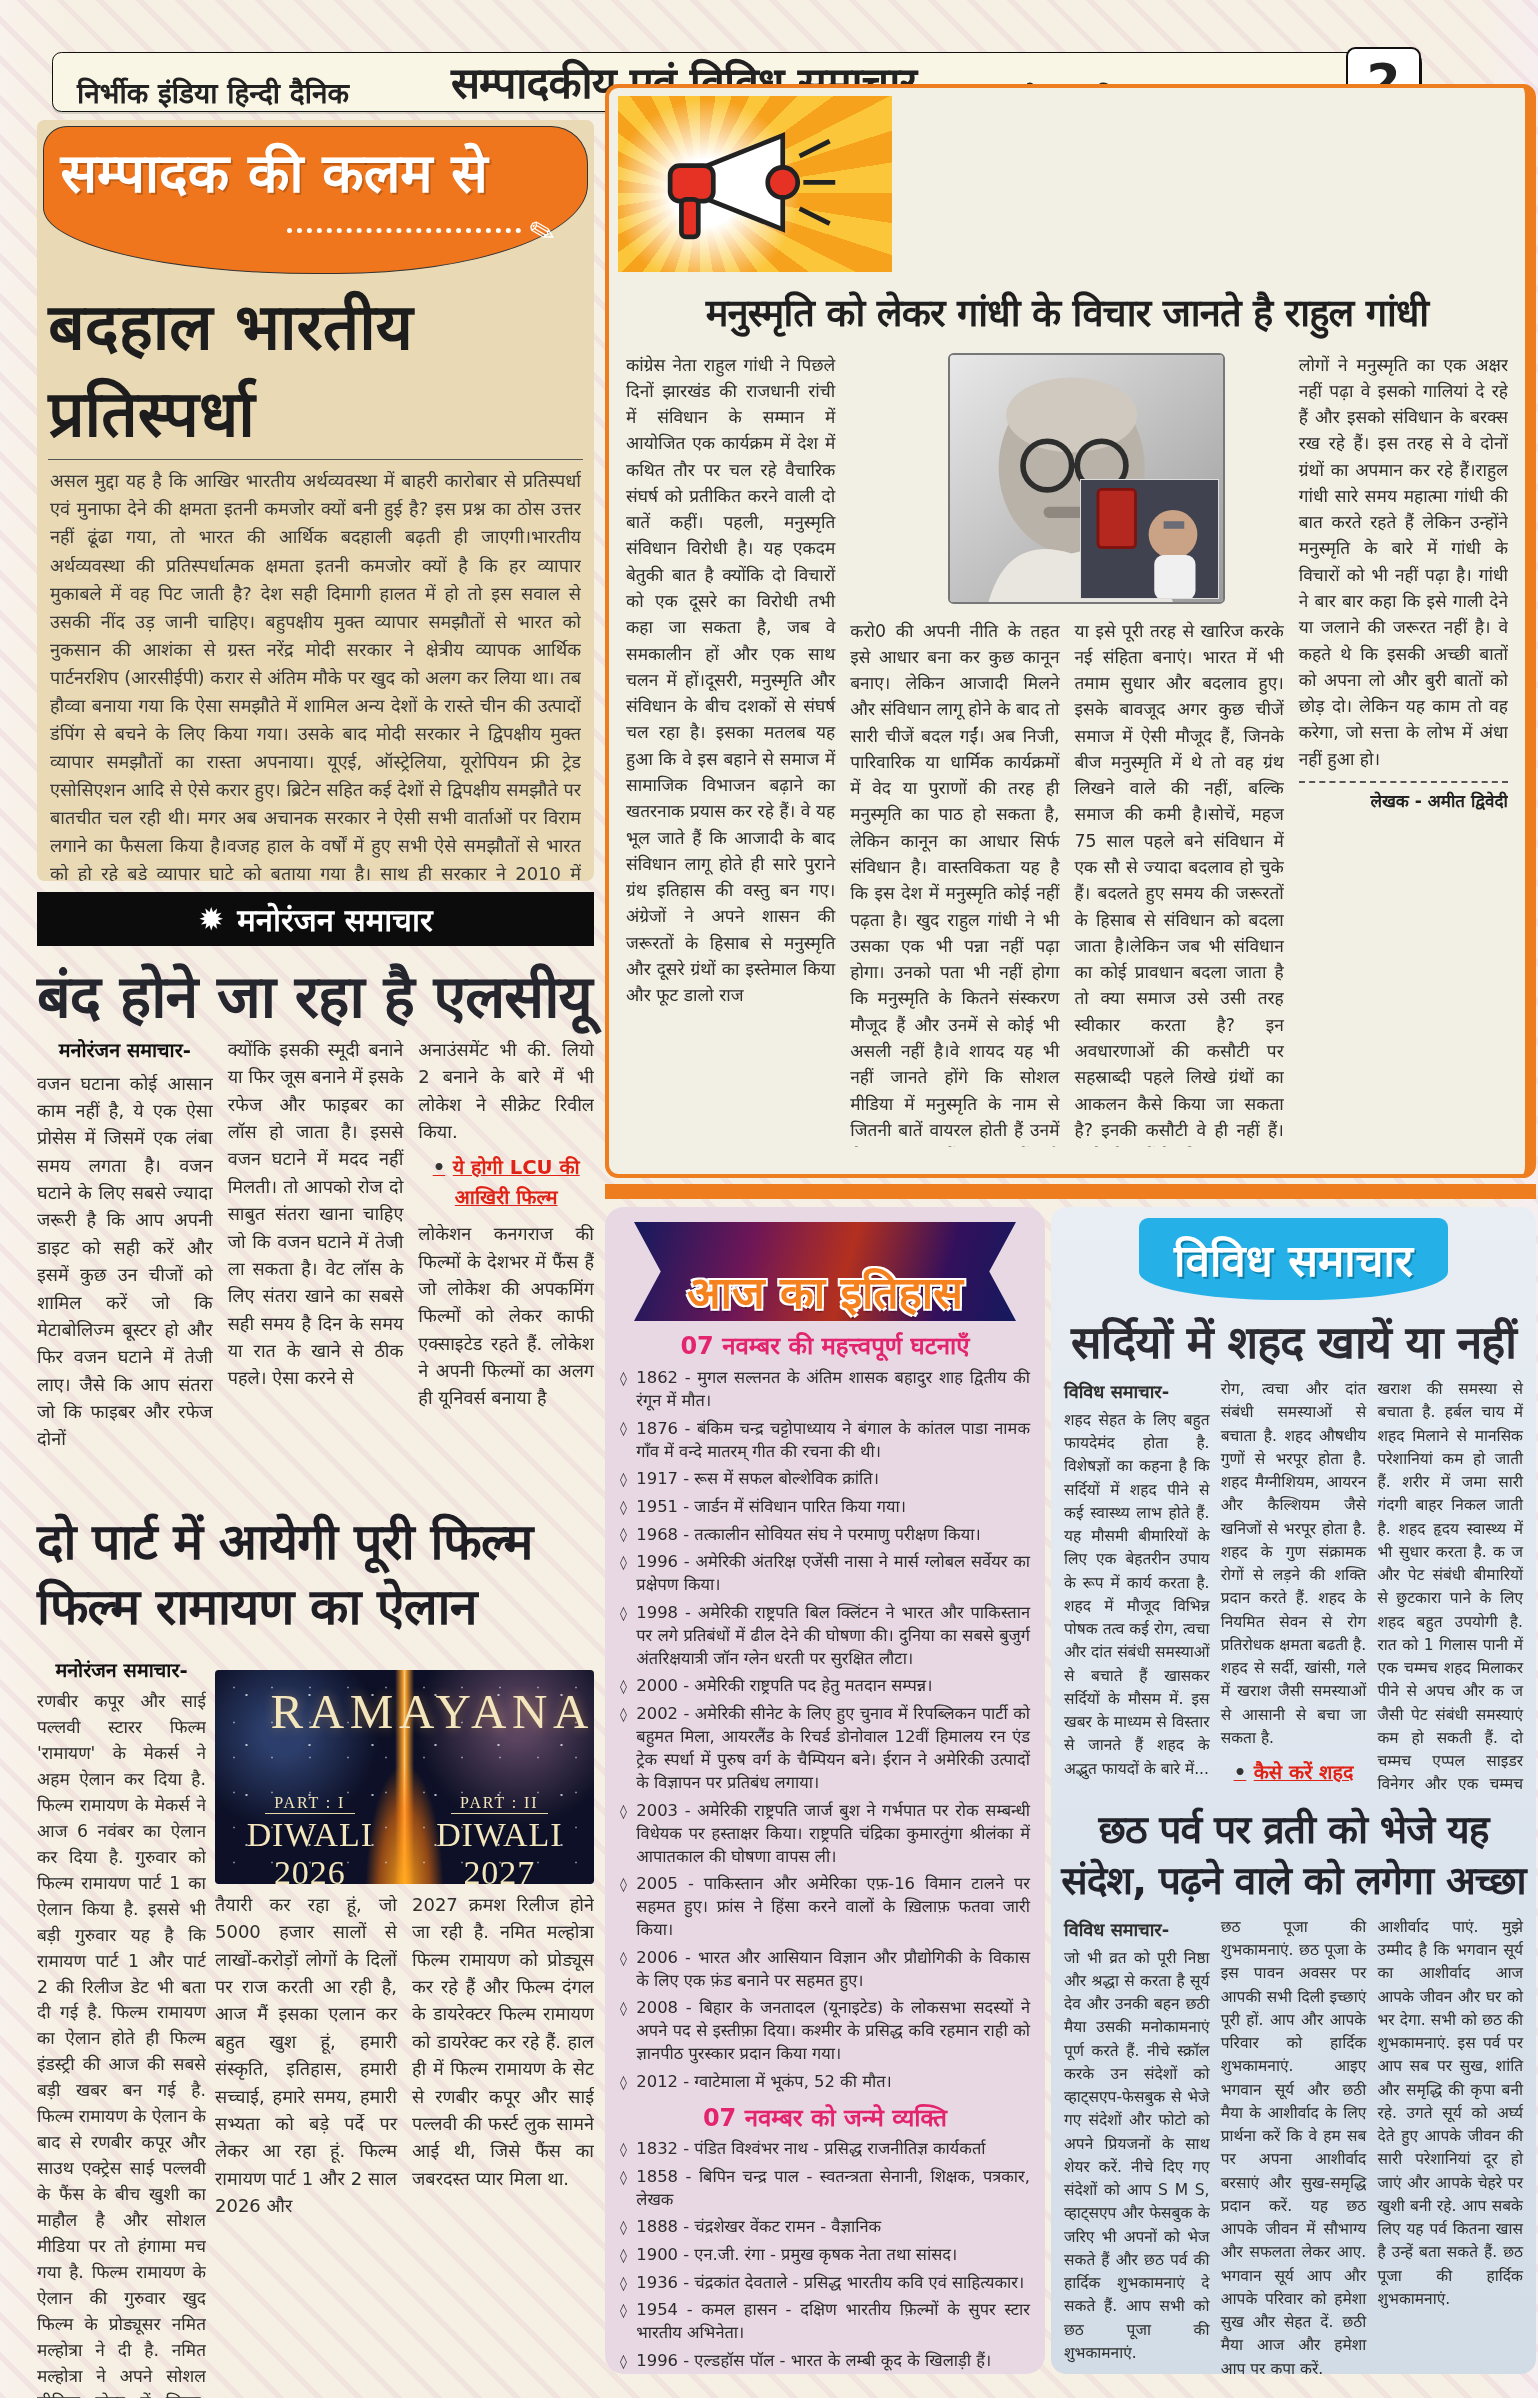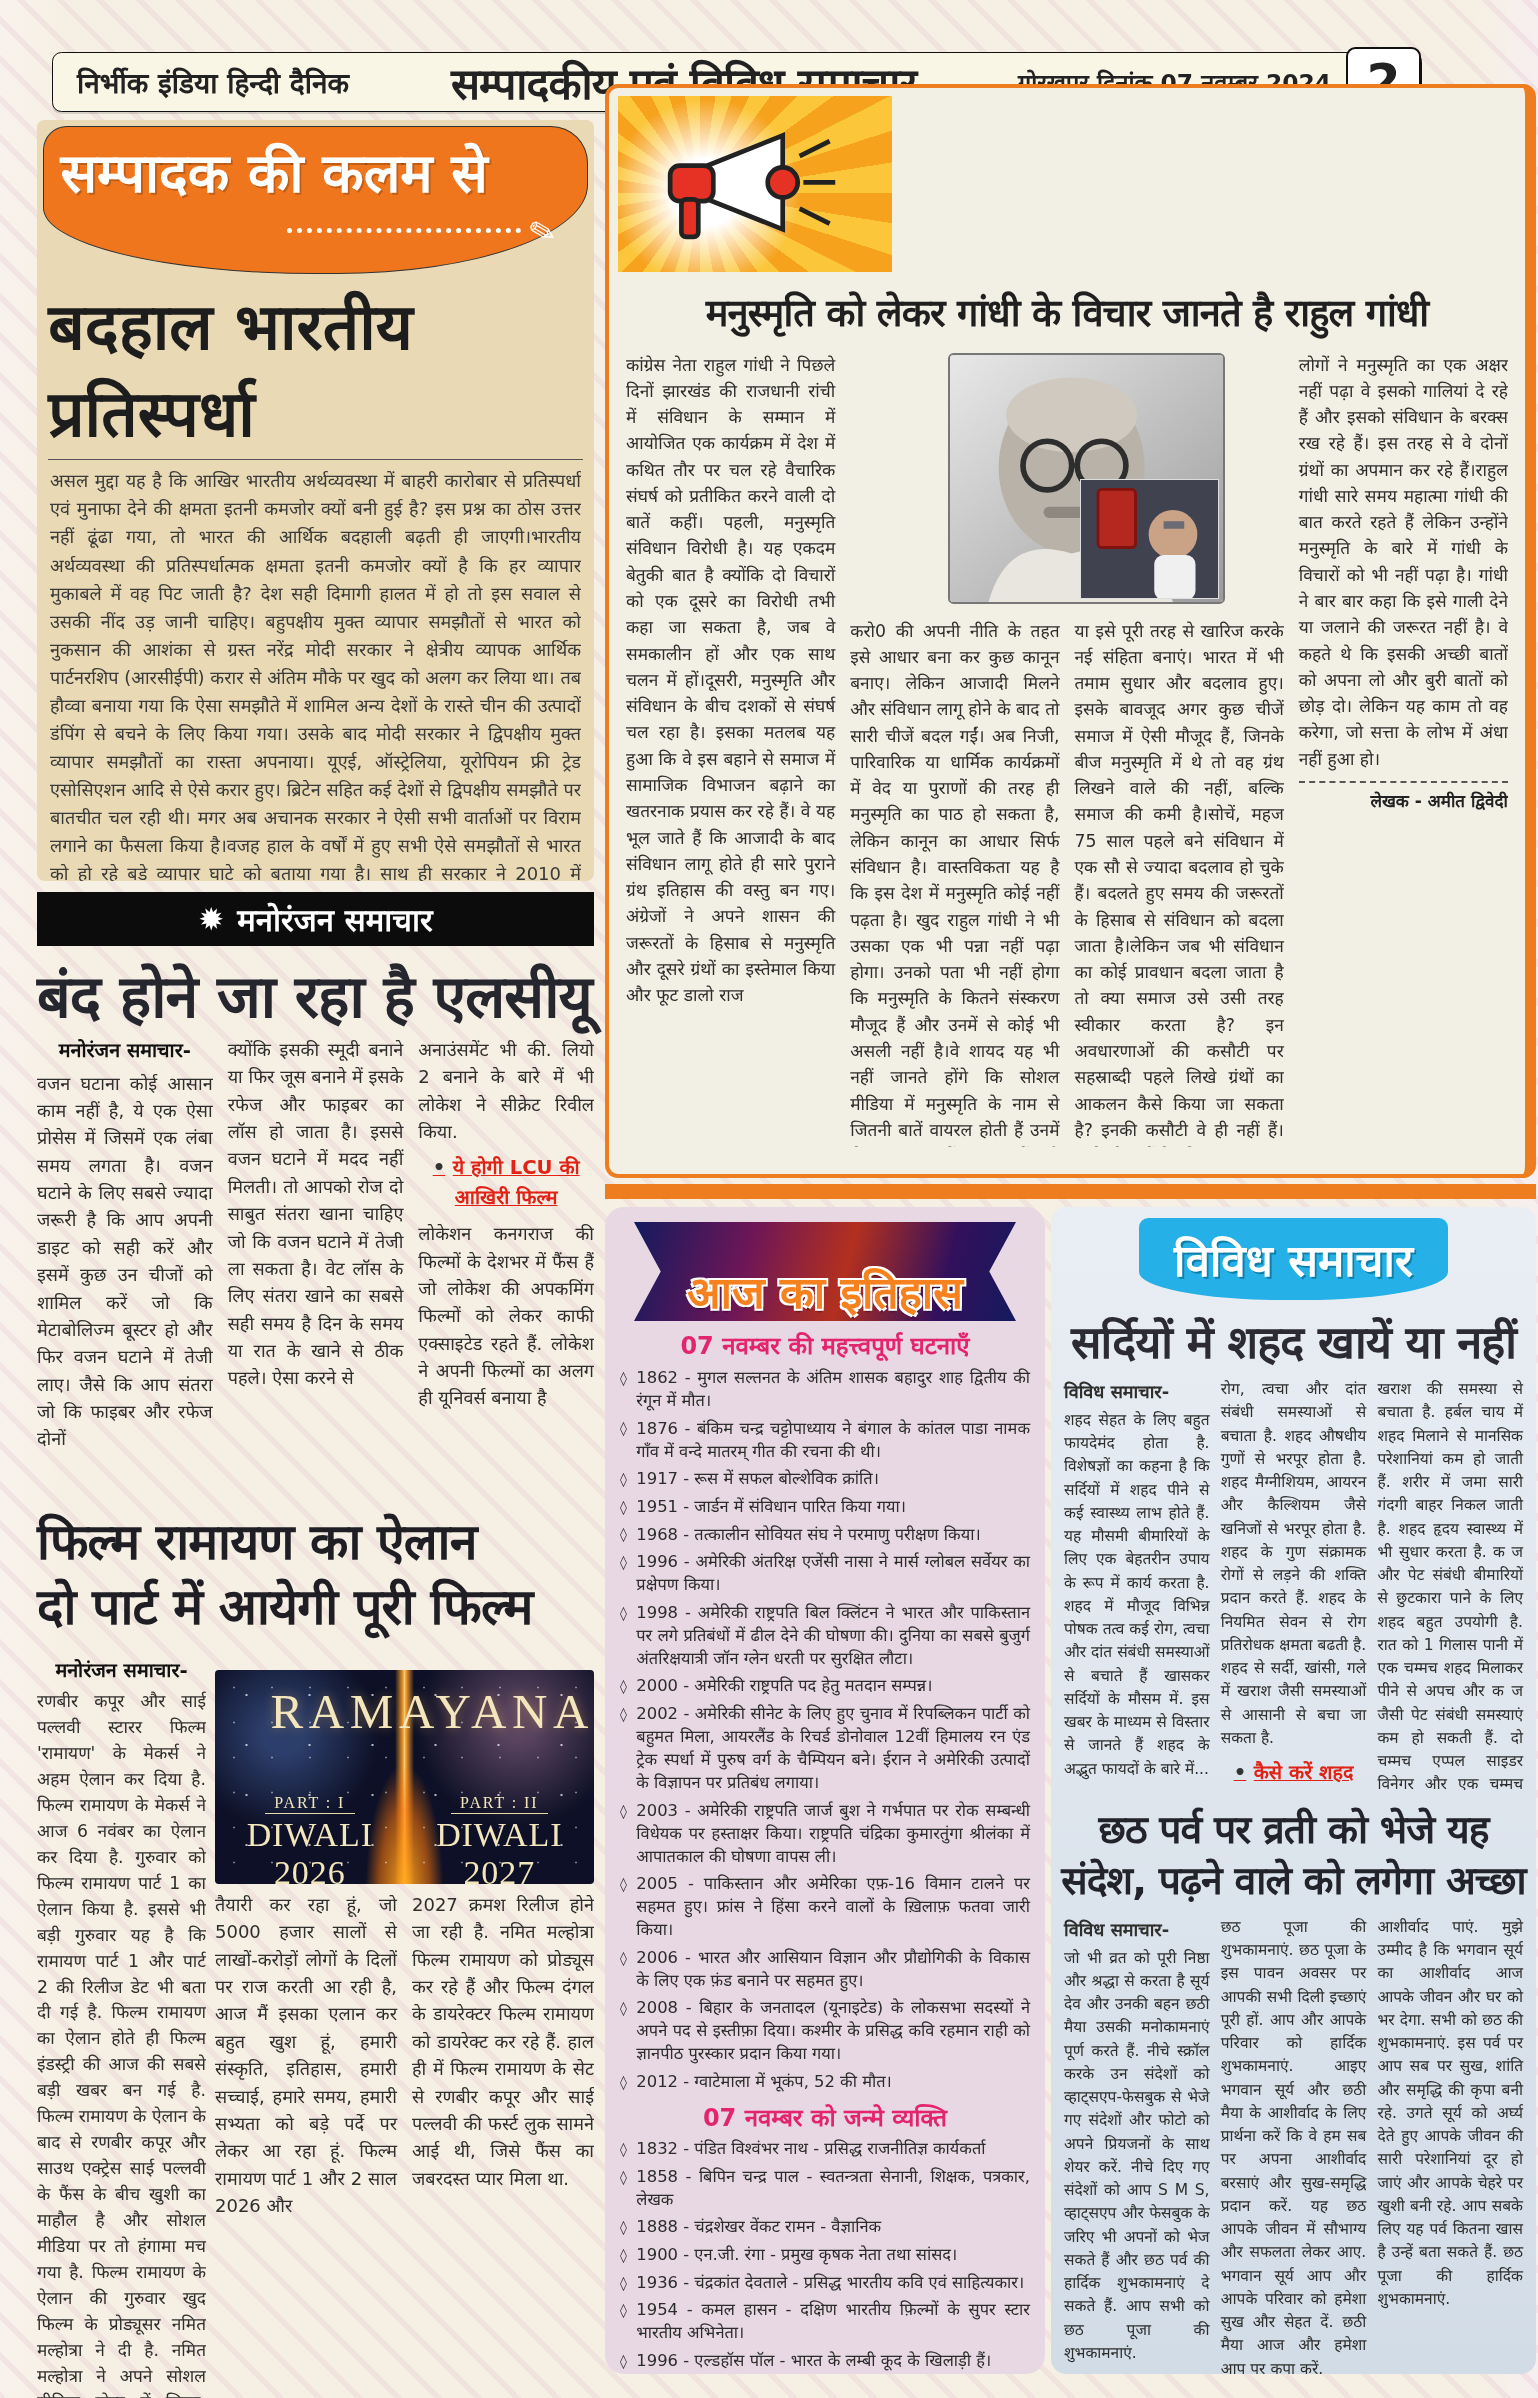"निर्भीक इंडिया हिन्दी दैनिक" .header-bar { align-items: center -> flex-end }
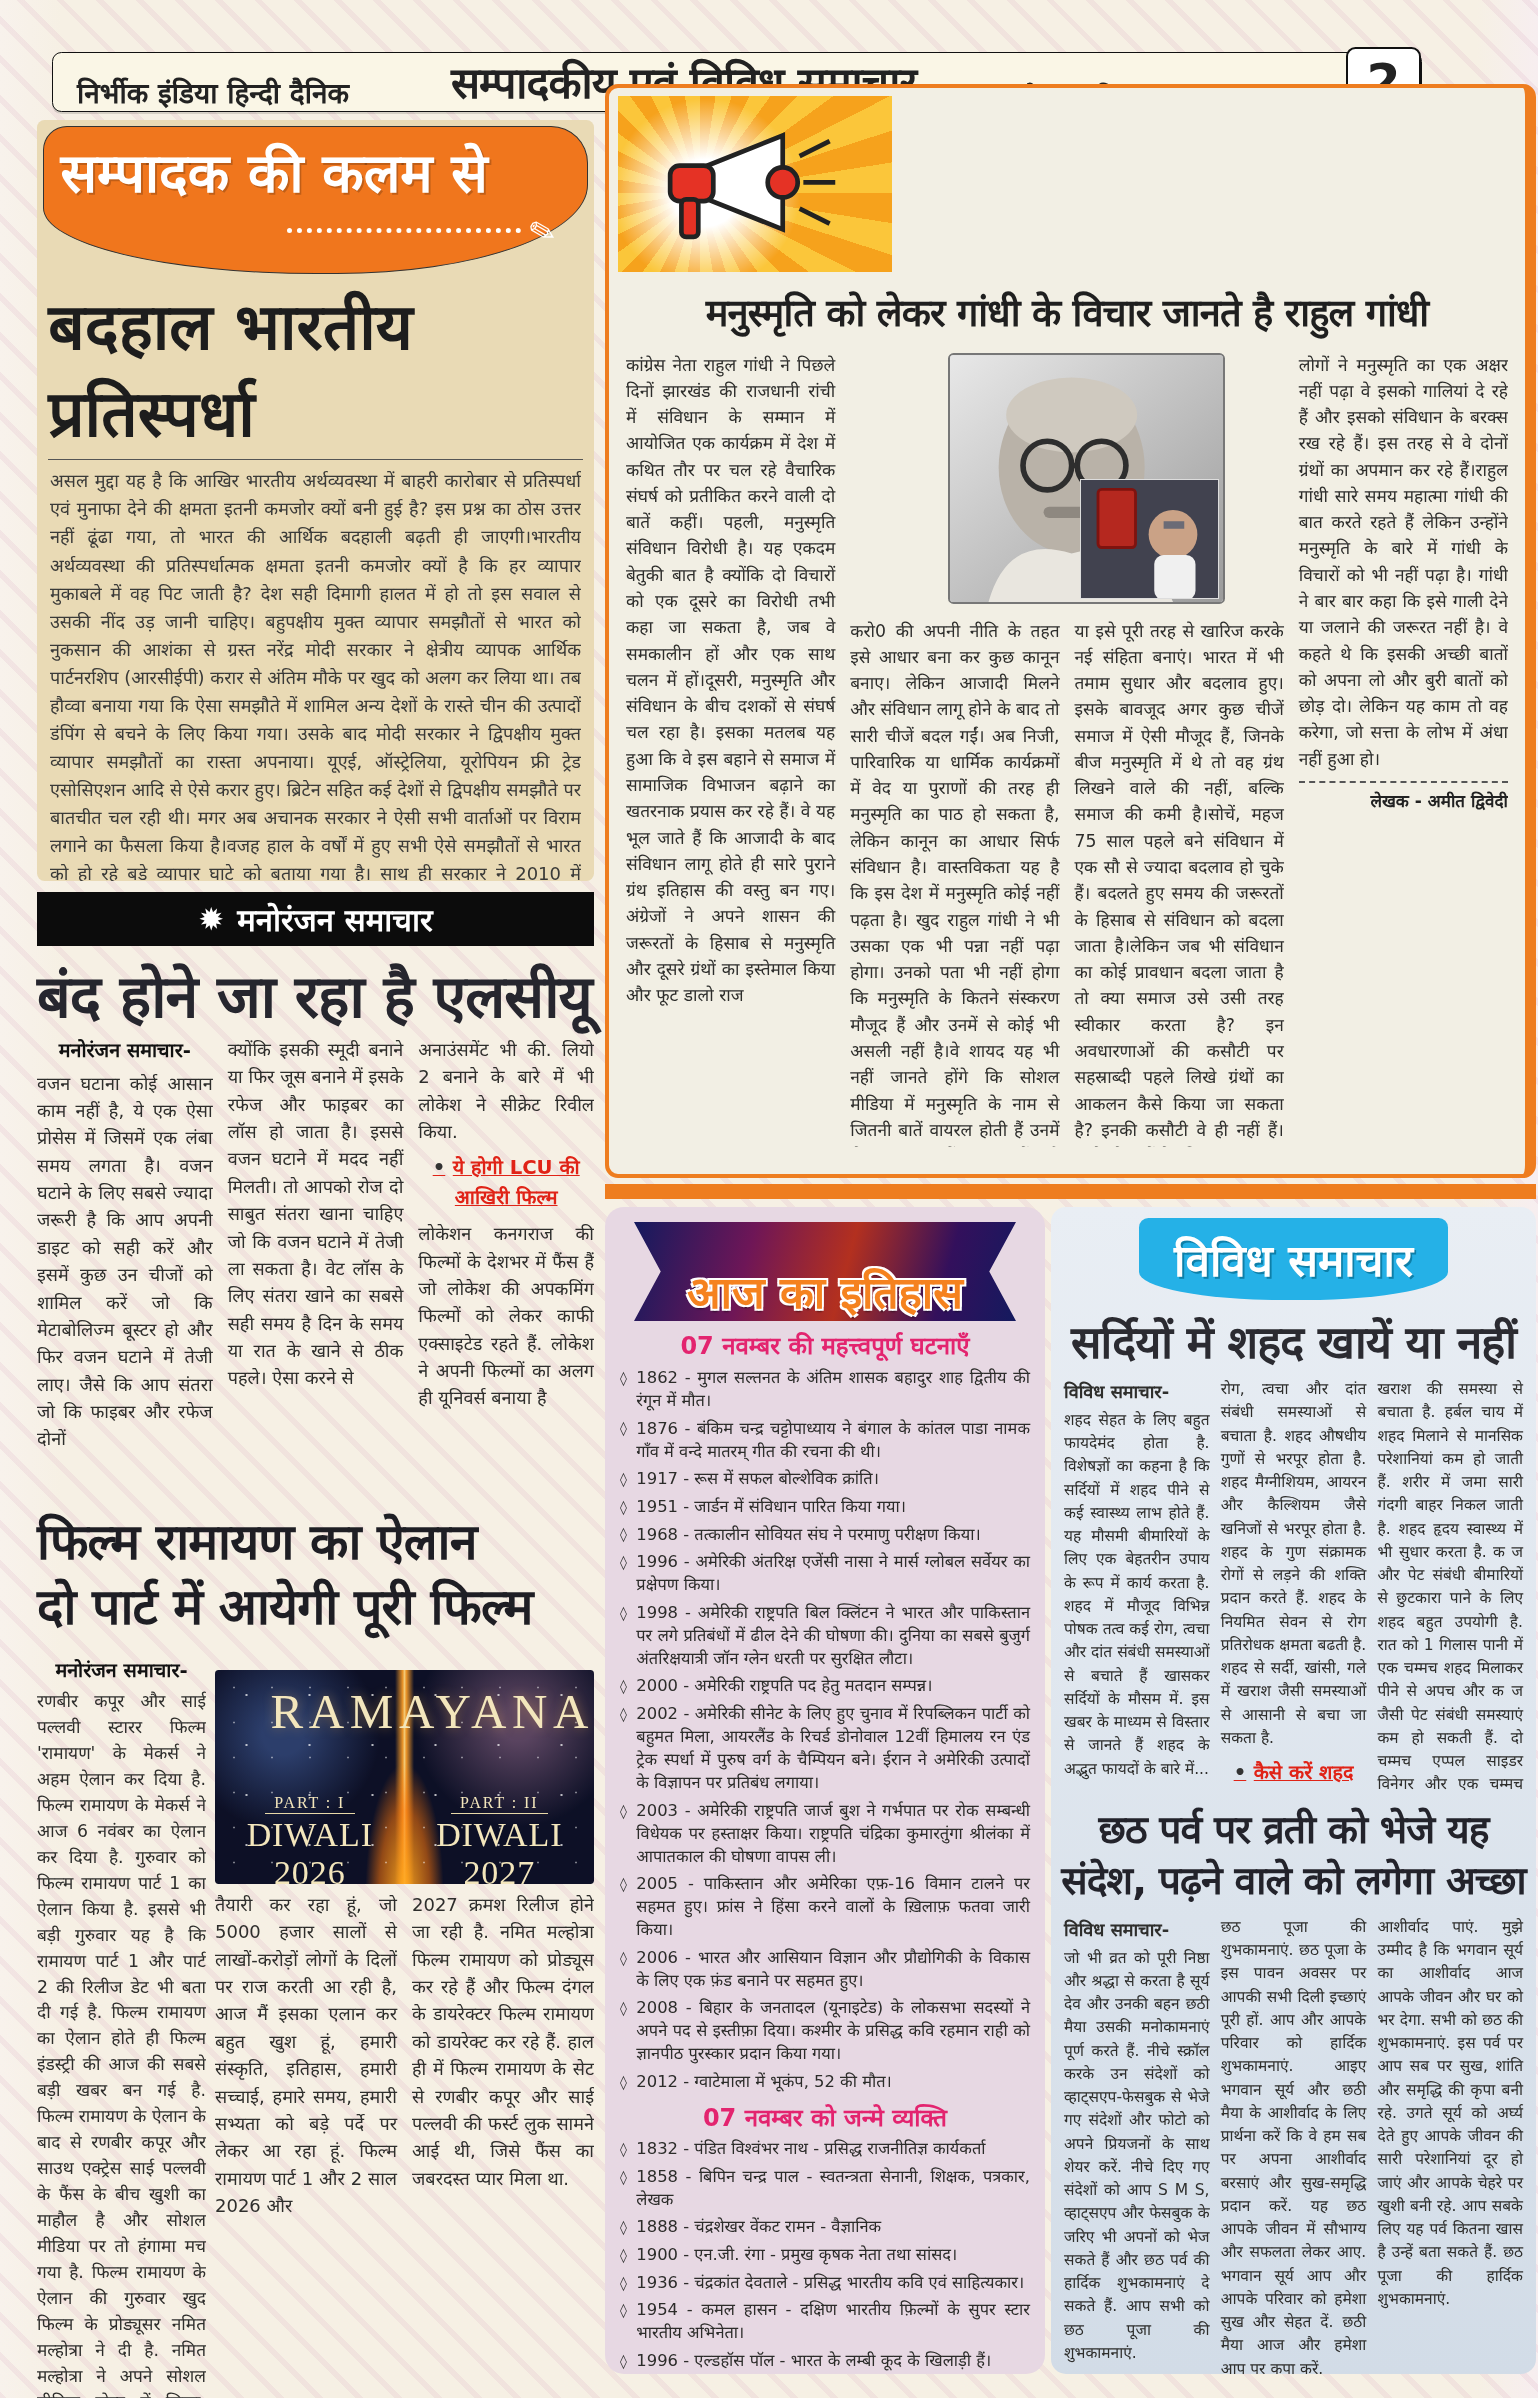"फिल्म रामायण का ऐलान" div { order: before "दो पार्ट में आयेगी पूरी" -> after "दो पार्ट में आयेगी पूरी" }
